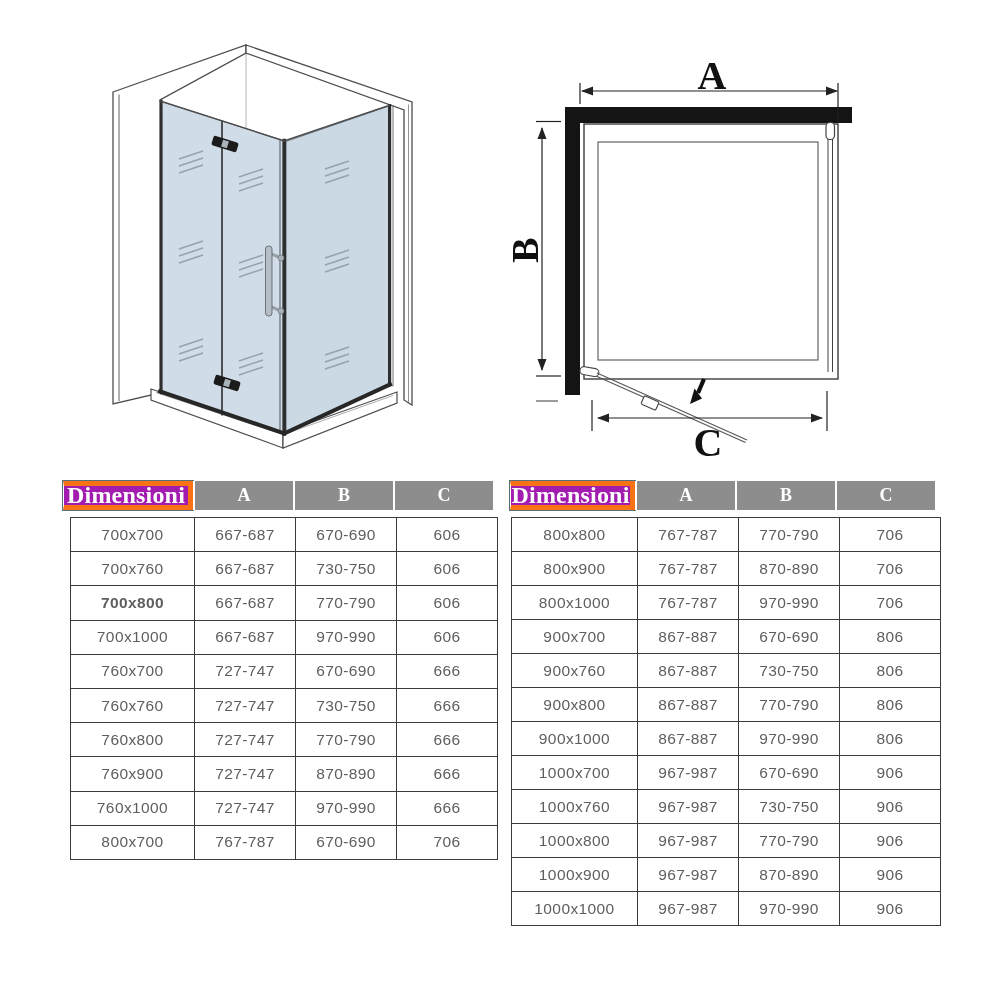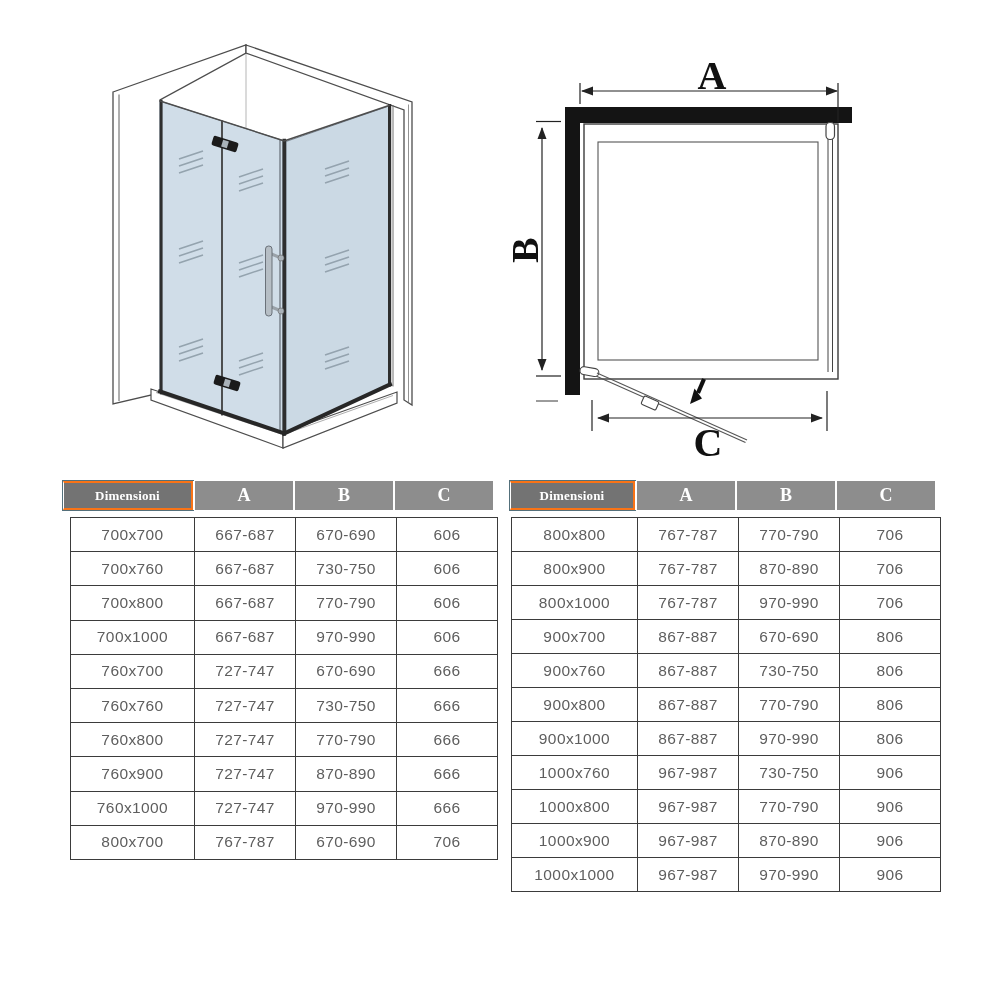"Dimensioni" .h-cell.h-first { background: #737373 -> #a21caf; border: 2px solid #f97316 -> 5px solid #f97316; font-size: 13px -> 24px }
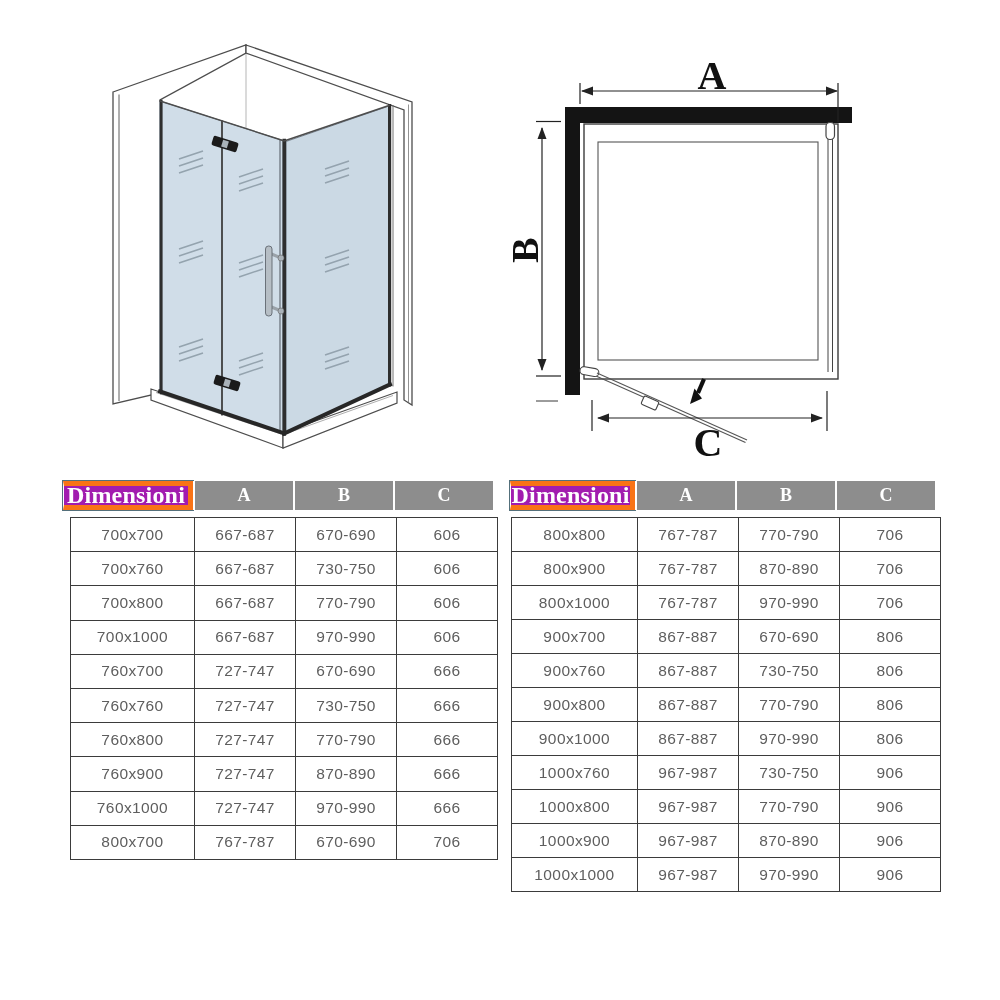"700x800" td { font-weight: none -> bold }
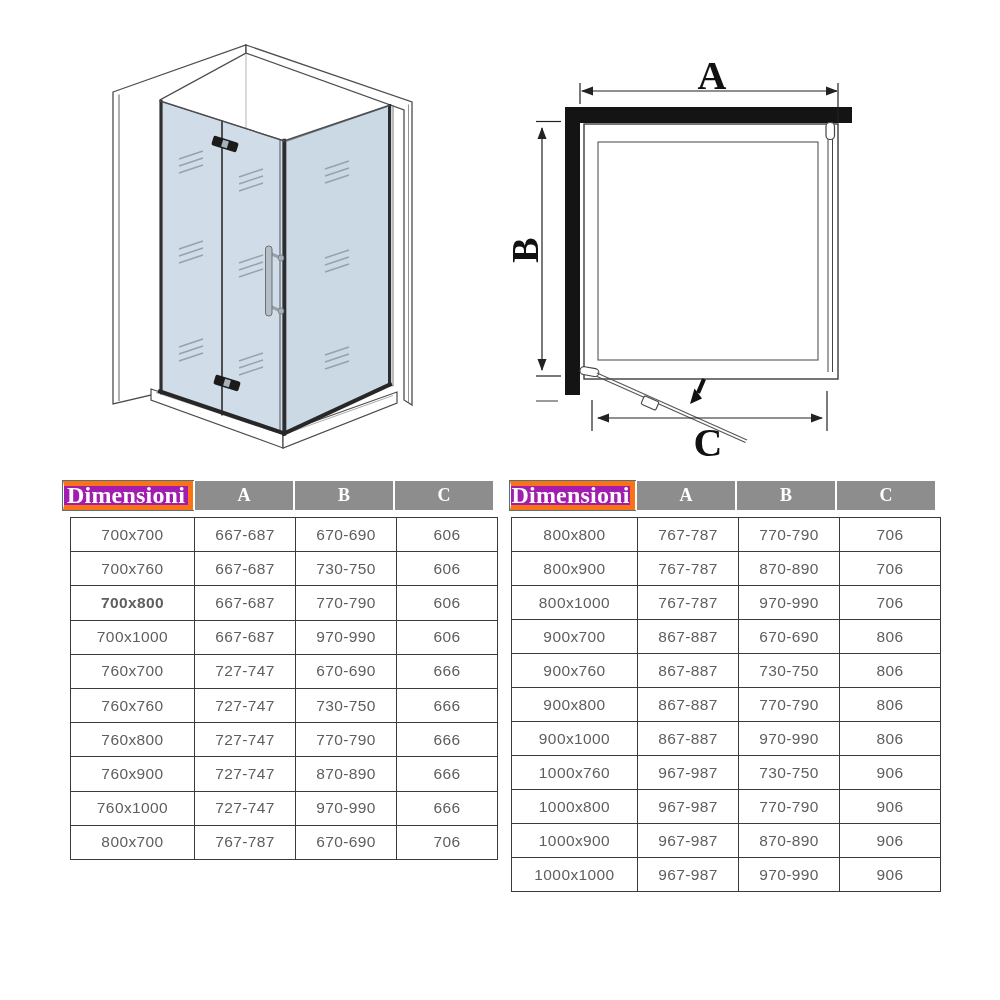"1000x700" tr { html: none -> <tr> <td>1000x700</td> <td>967-987</td> <td>670-690</td> <td>906</td> </tr> }
